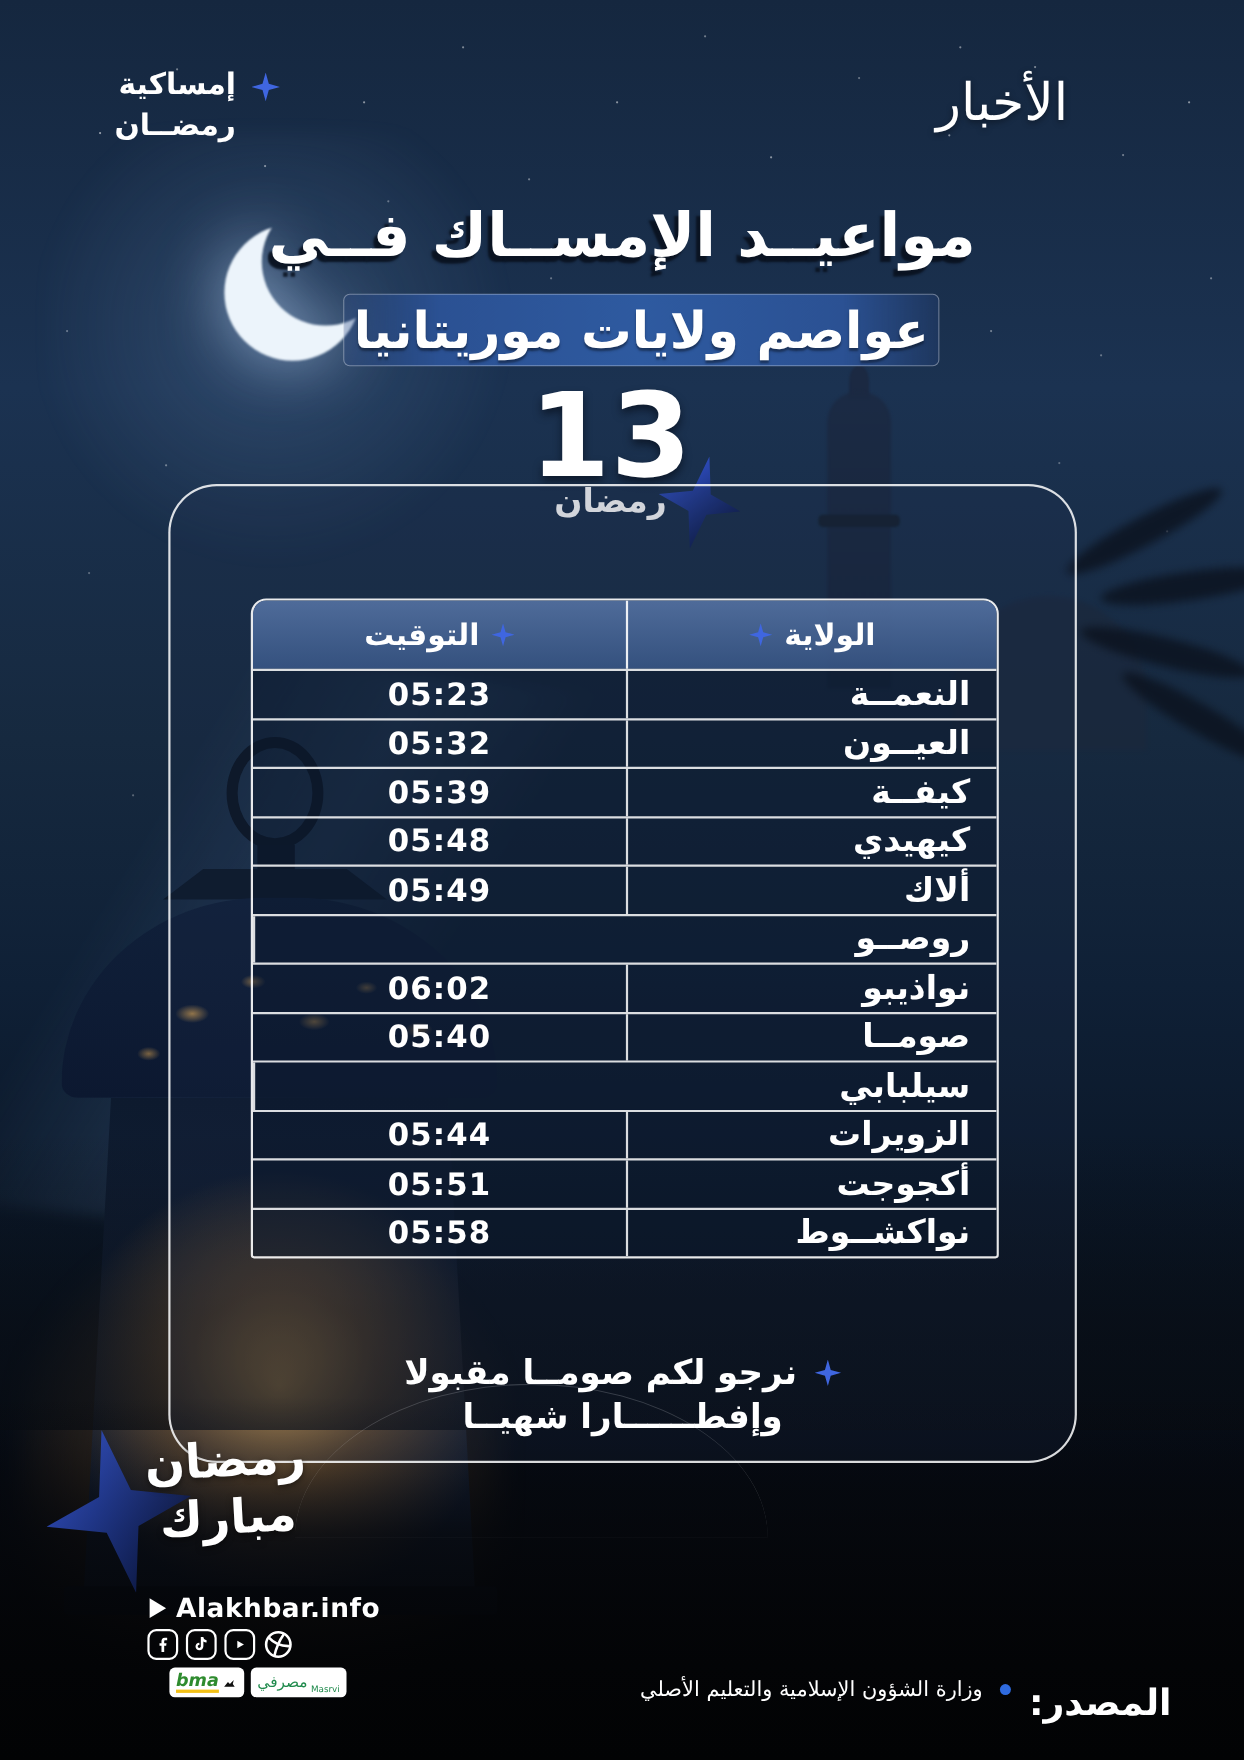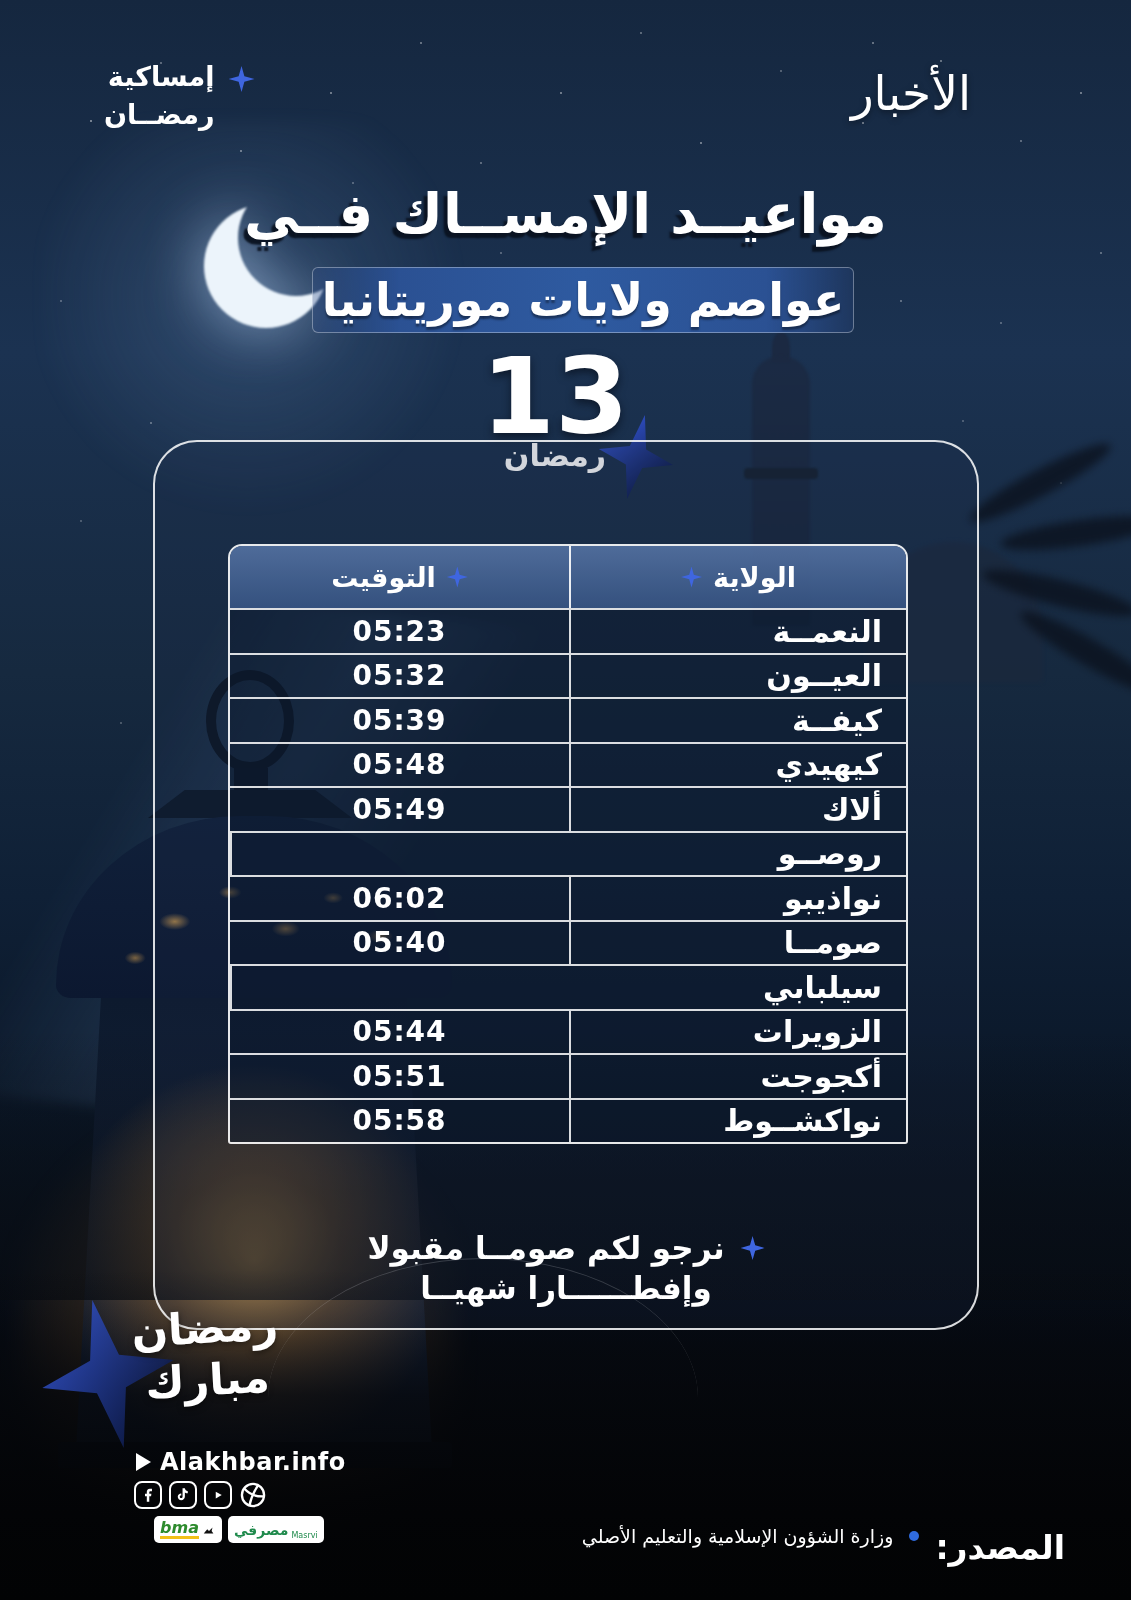"مصرفي" .masrvi-ar { font-weight: 700 -> 400 }
